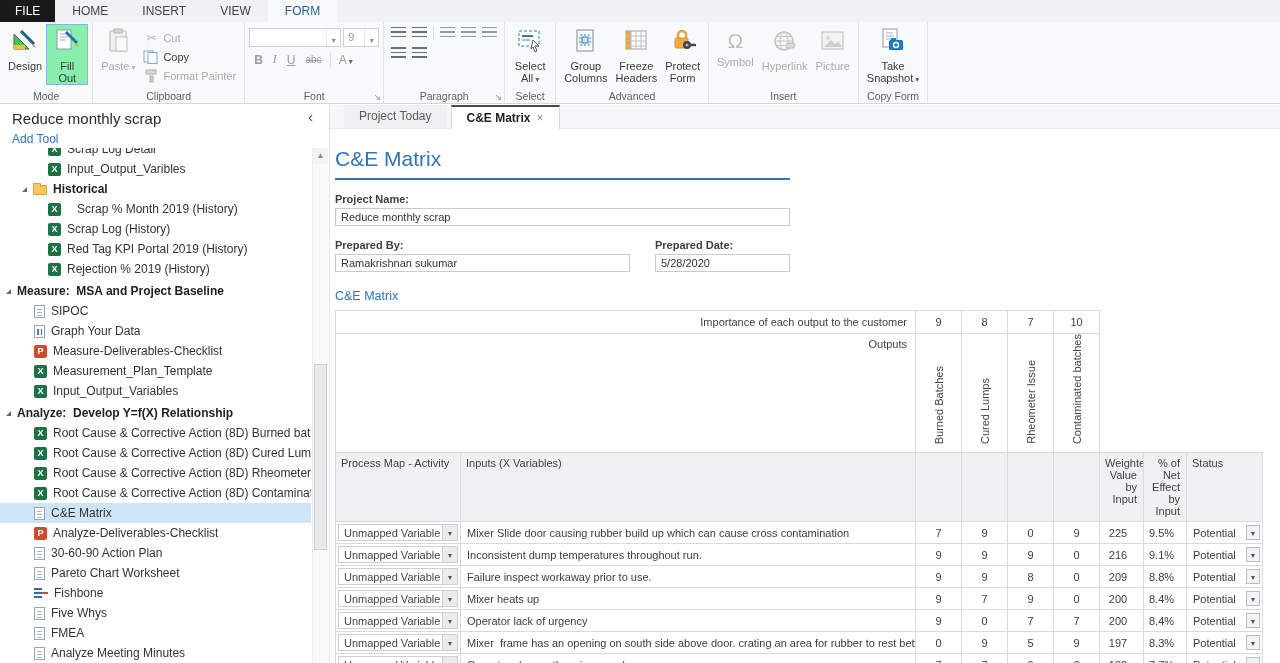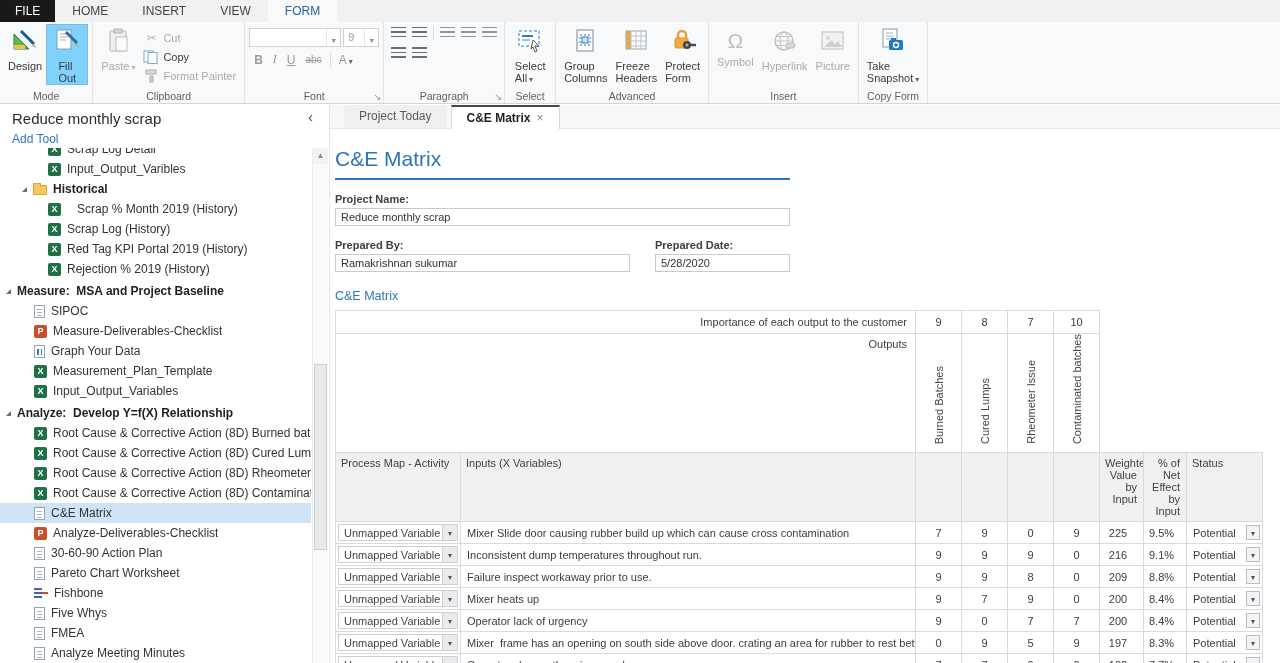"Design" .bigbtn .blabel { text-align: left -> center }
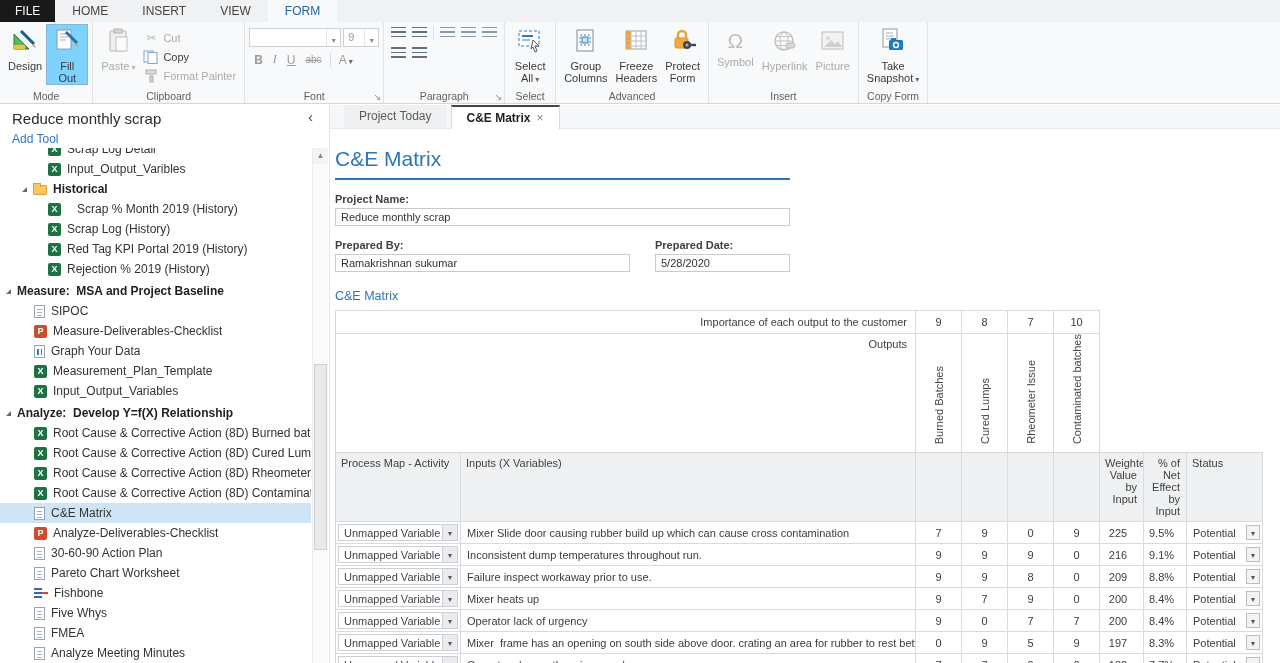"Fill" .bigbtn.sel-on { background: #7dd3fc -> #86efac }
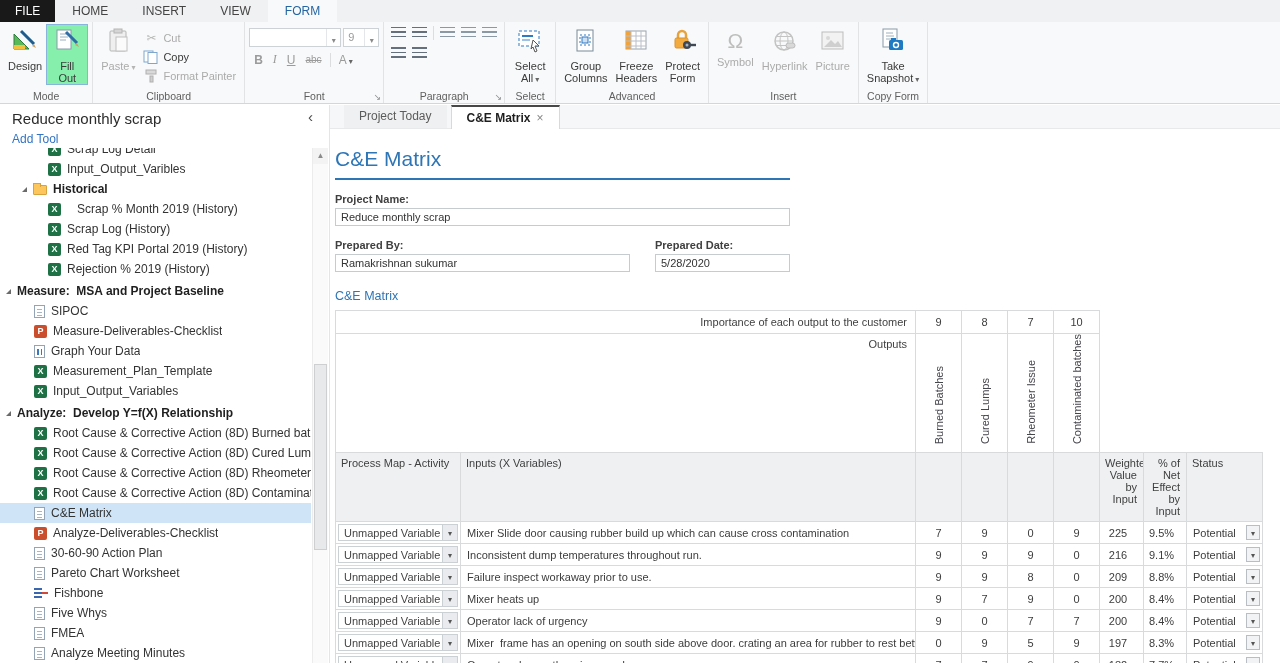"Measure-Deliverables-Checklist" div.titem { order: before "Graph Your Data" -> after "Graph Your Data" }
